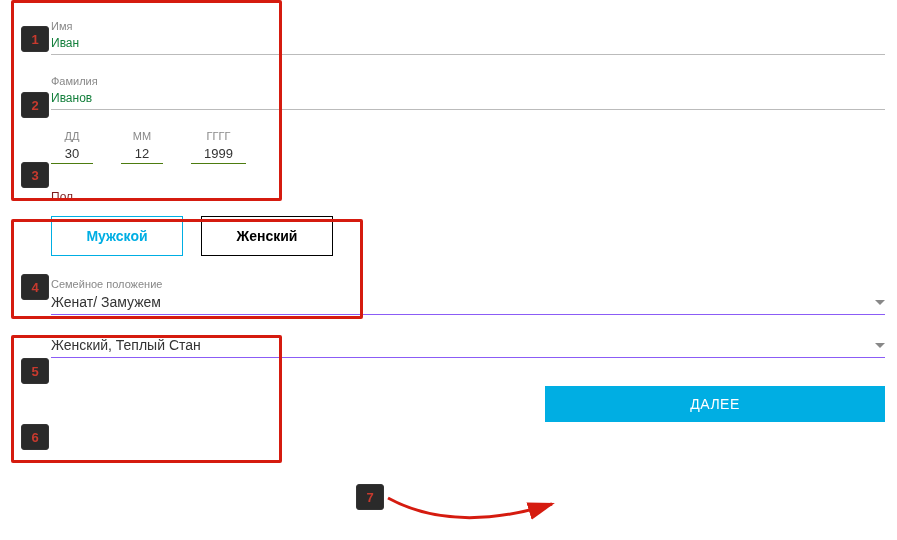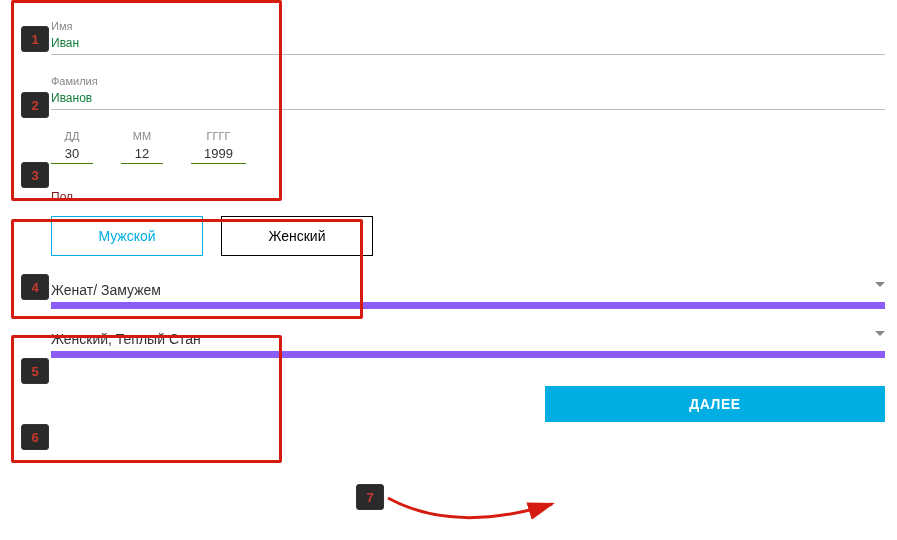"Мужской" .gender-btn { font-weight: 400 -> 700; width: 152px -> 132px }
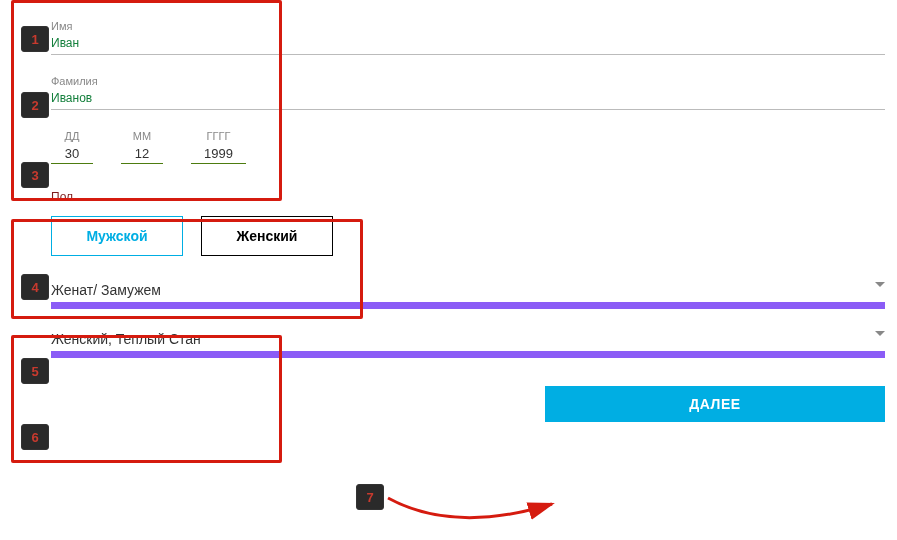"Семейное положение" div.select-label { html: none -> <div>Семейное положение</div> }
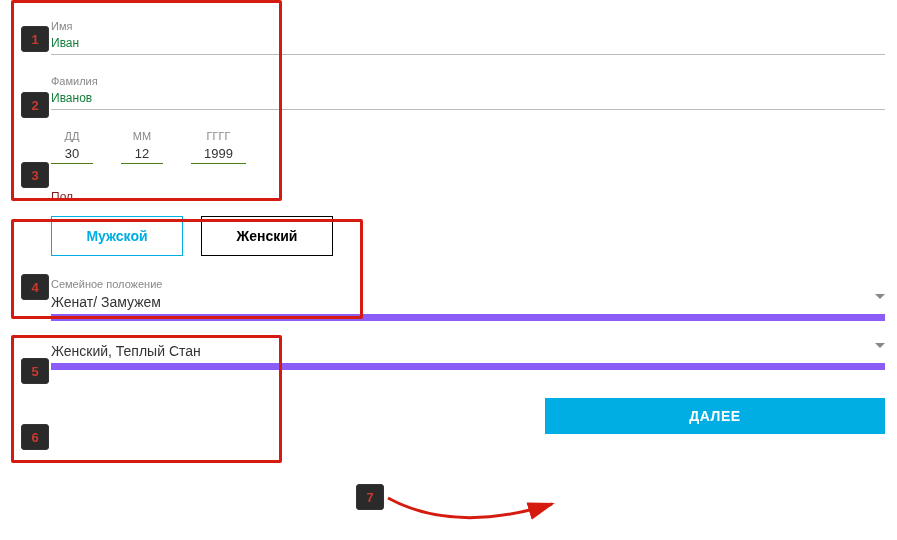"Женат/ Замужем" .select-line { align-items: none -> center; border-bottom: 7px solid #8b5cf6 -> 1px solid #8b5cf6 }
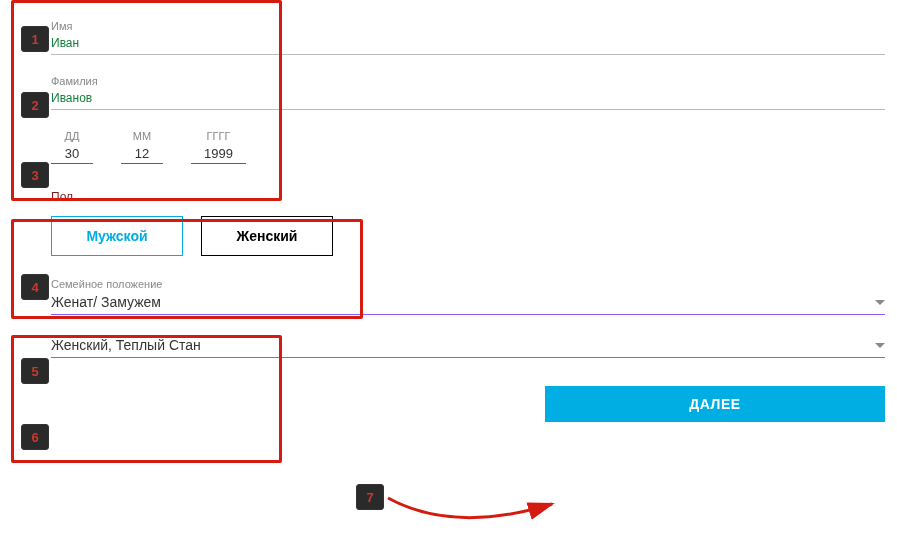"ДАЛЕЕ" .submit-btn { font-weight: 700 -> 400 }
